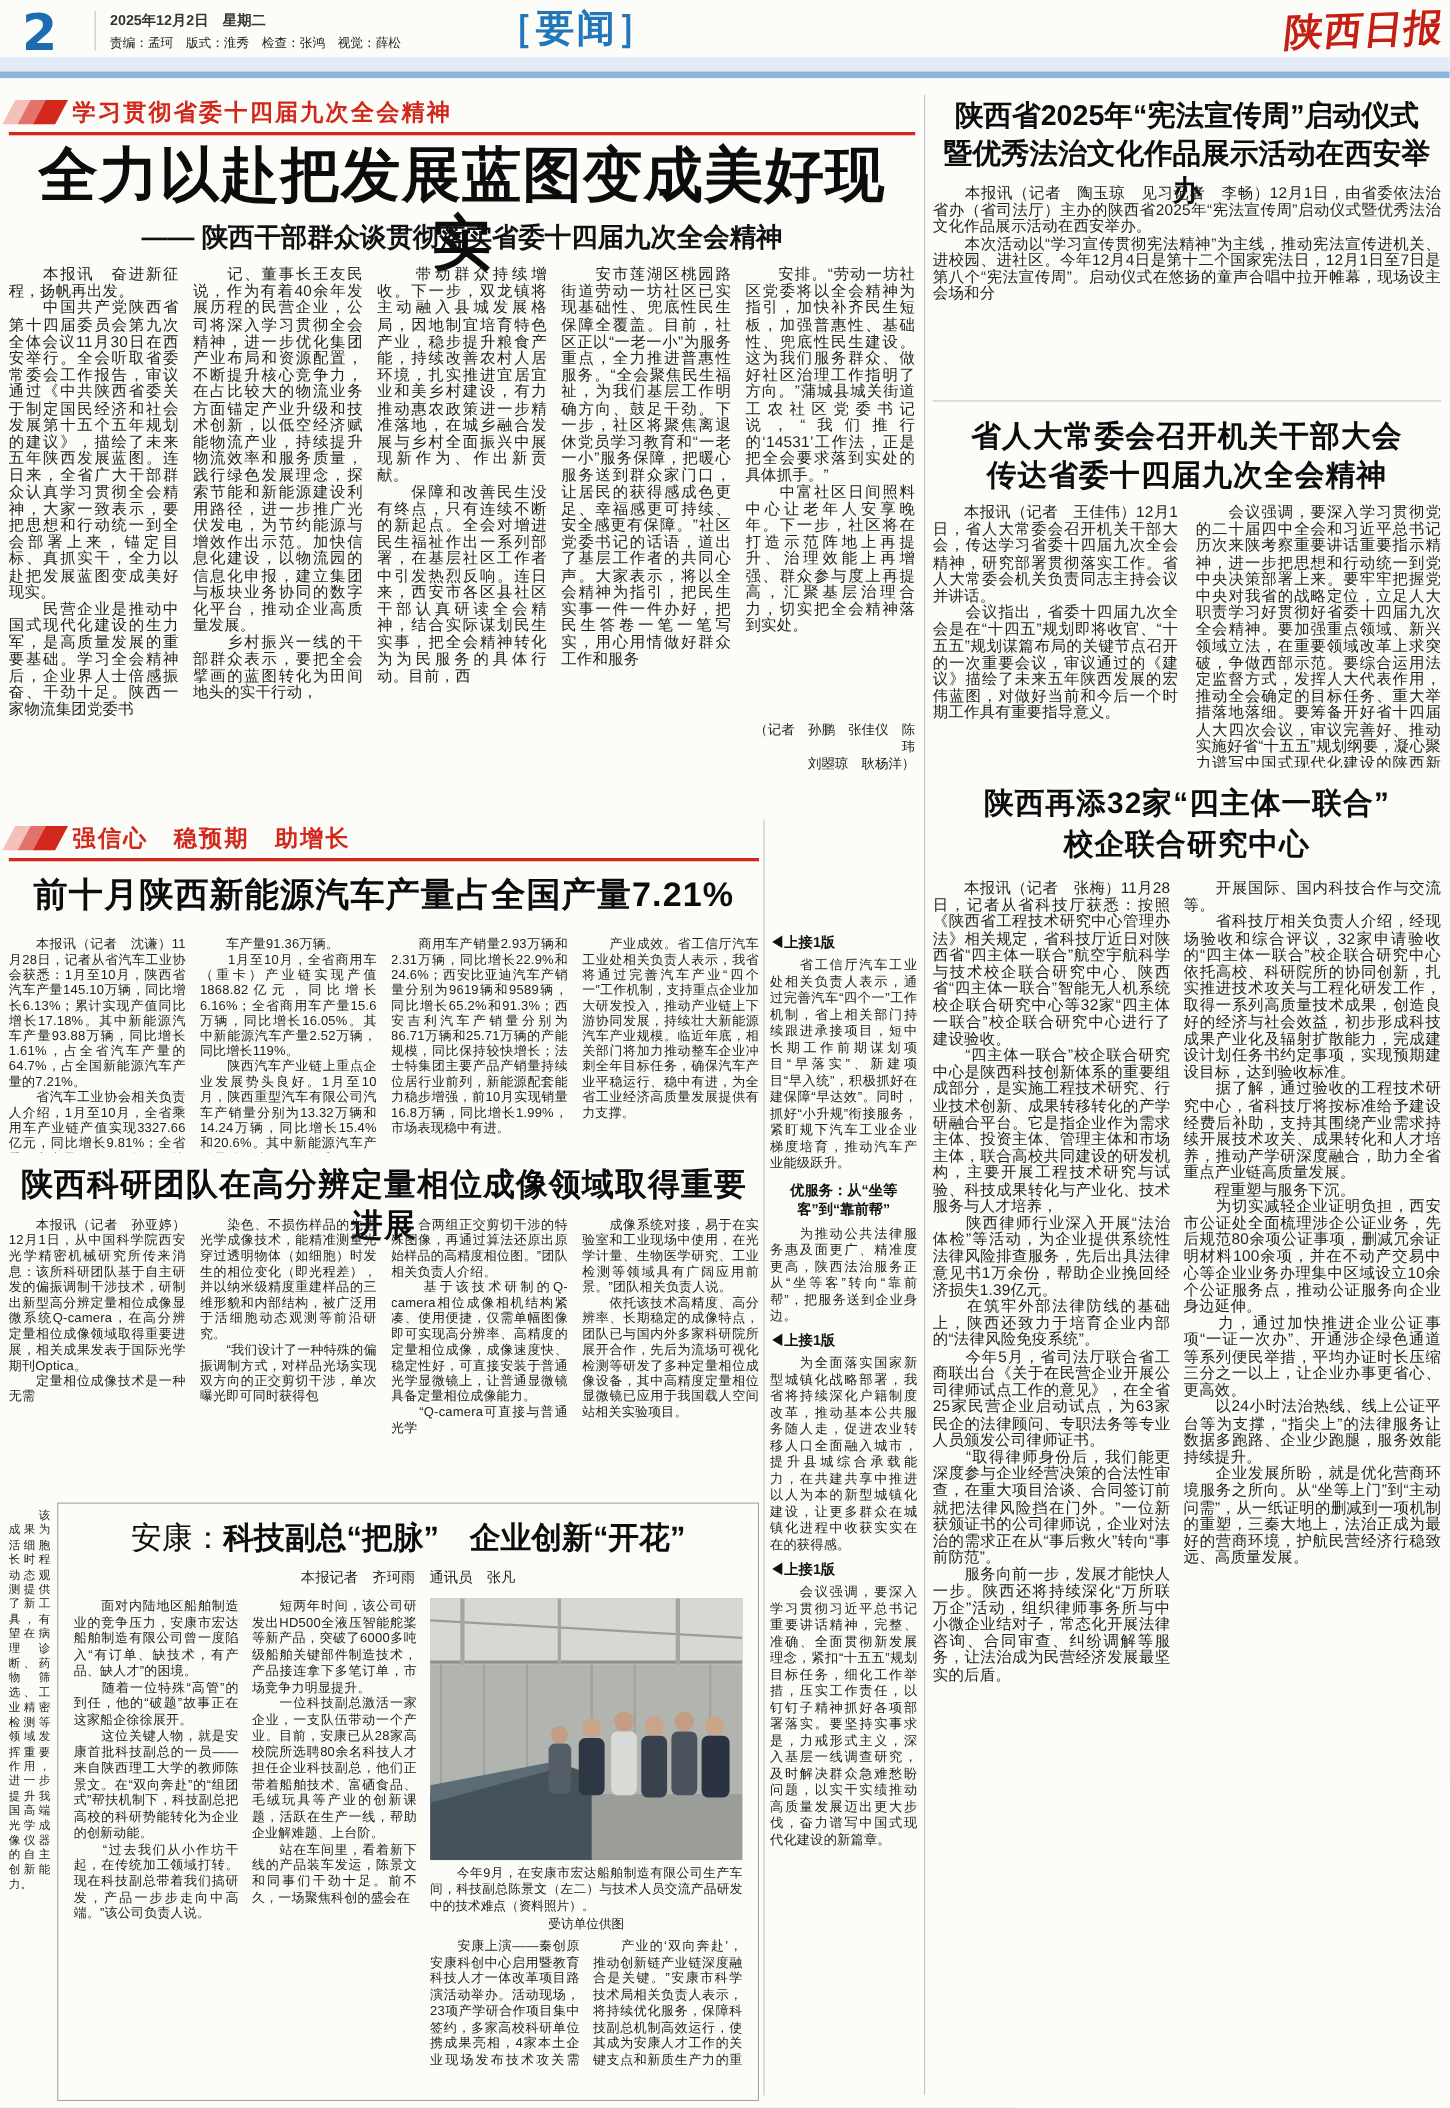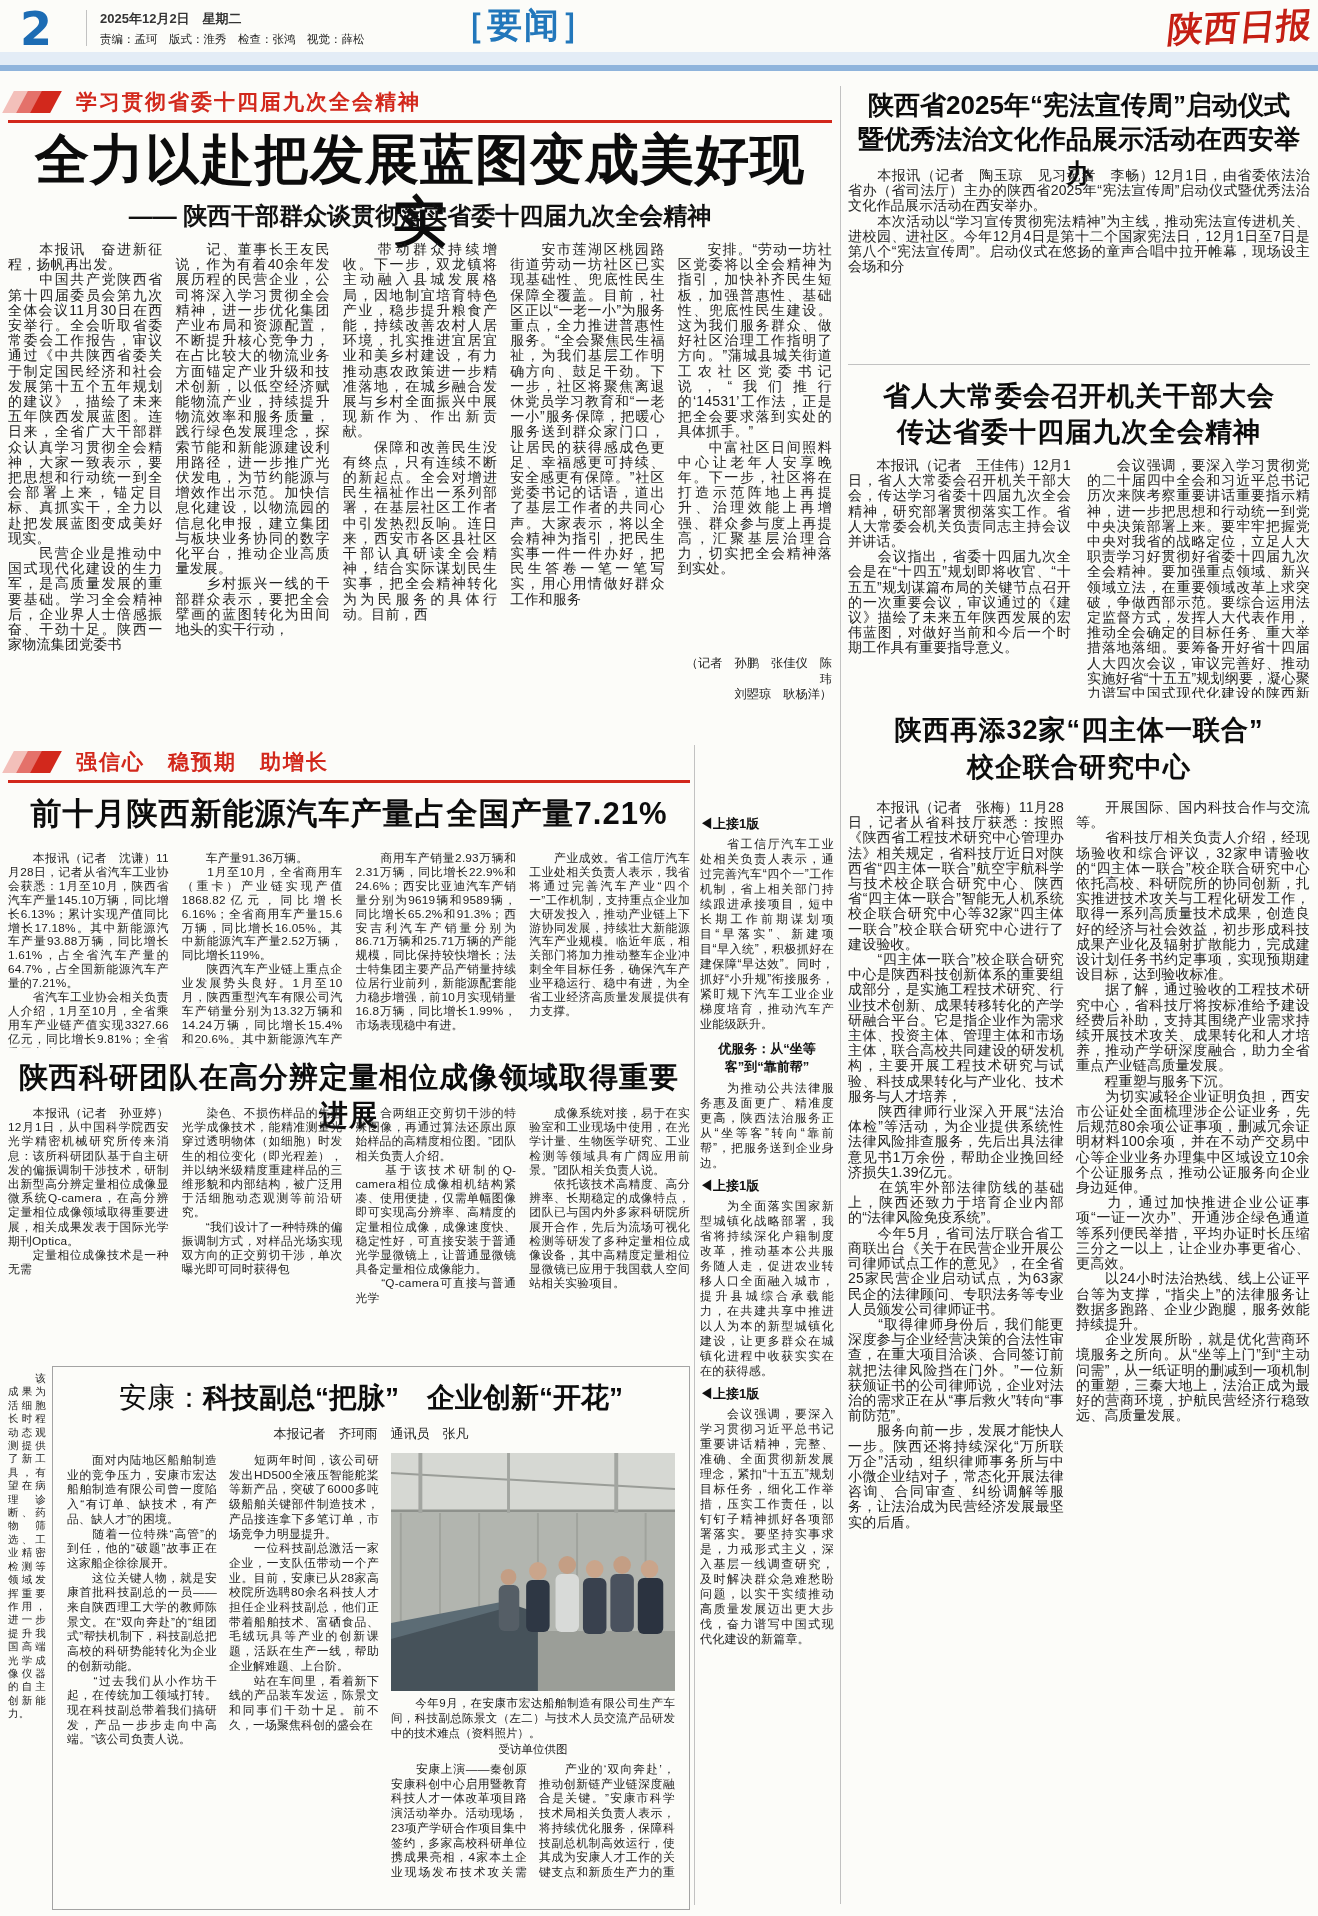"学习贯彻省委十四届九次全会精神" .eyebrow { gap: 10px -> none }
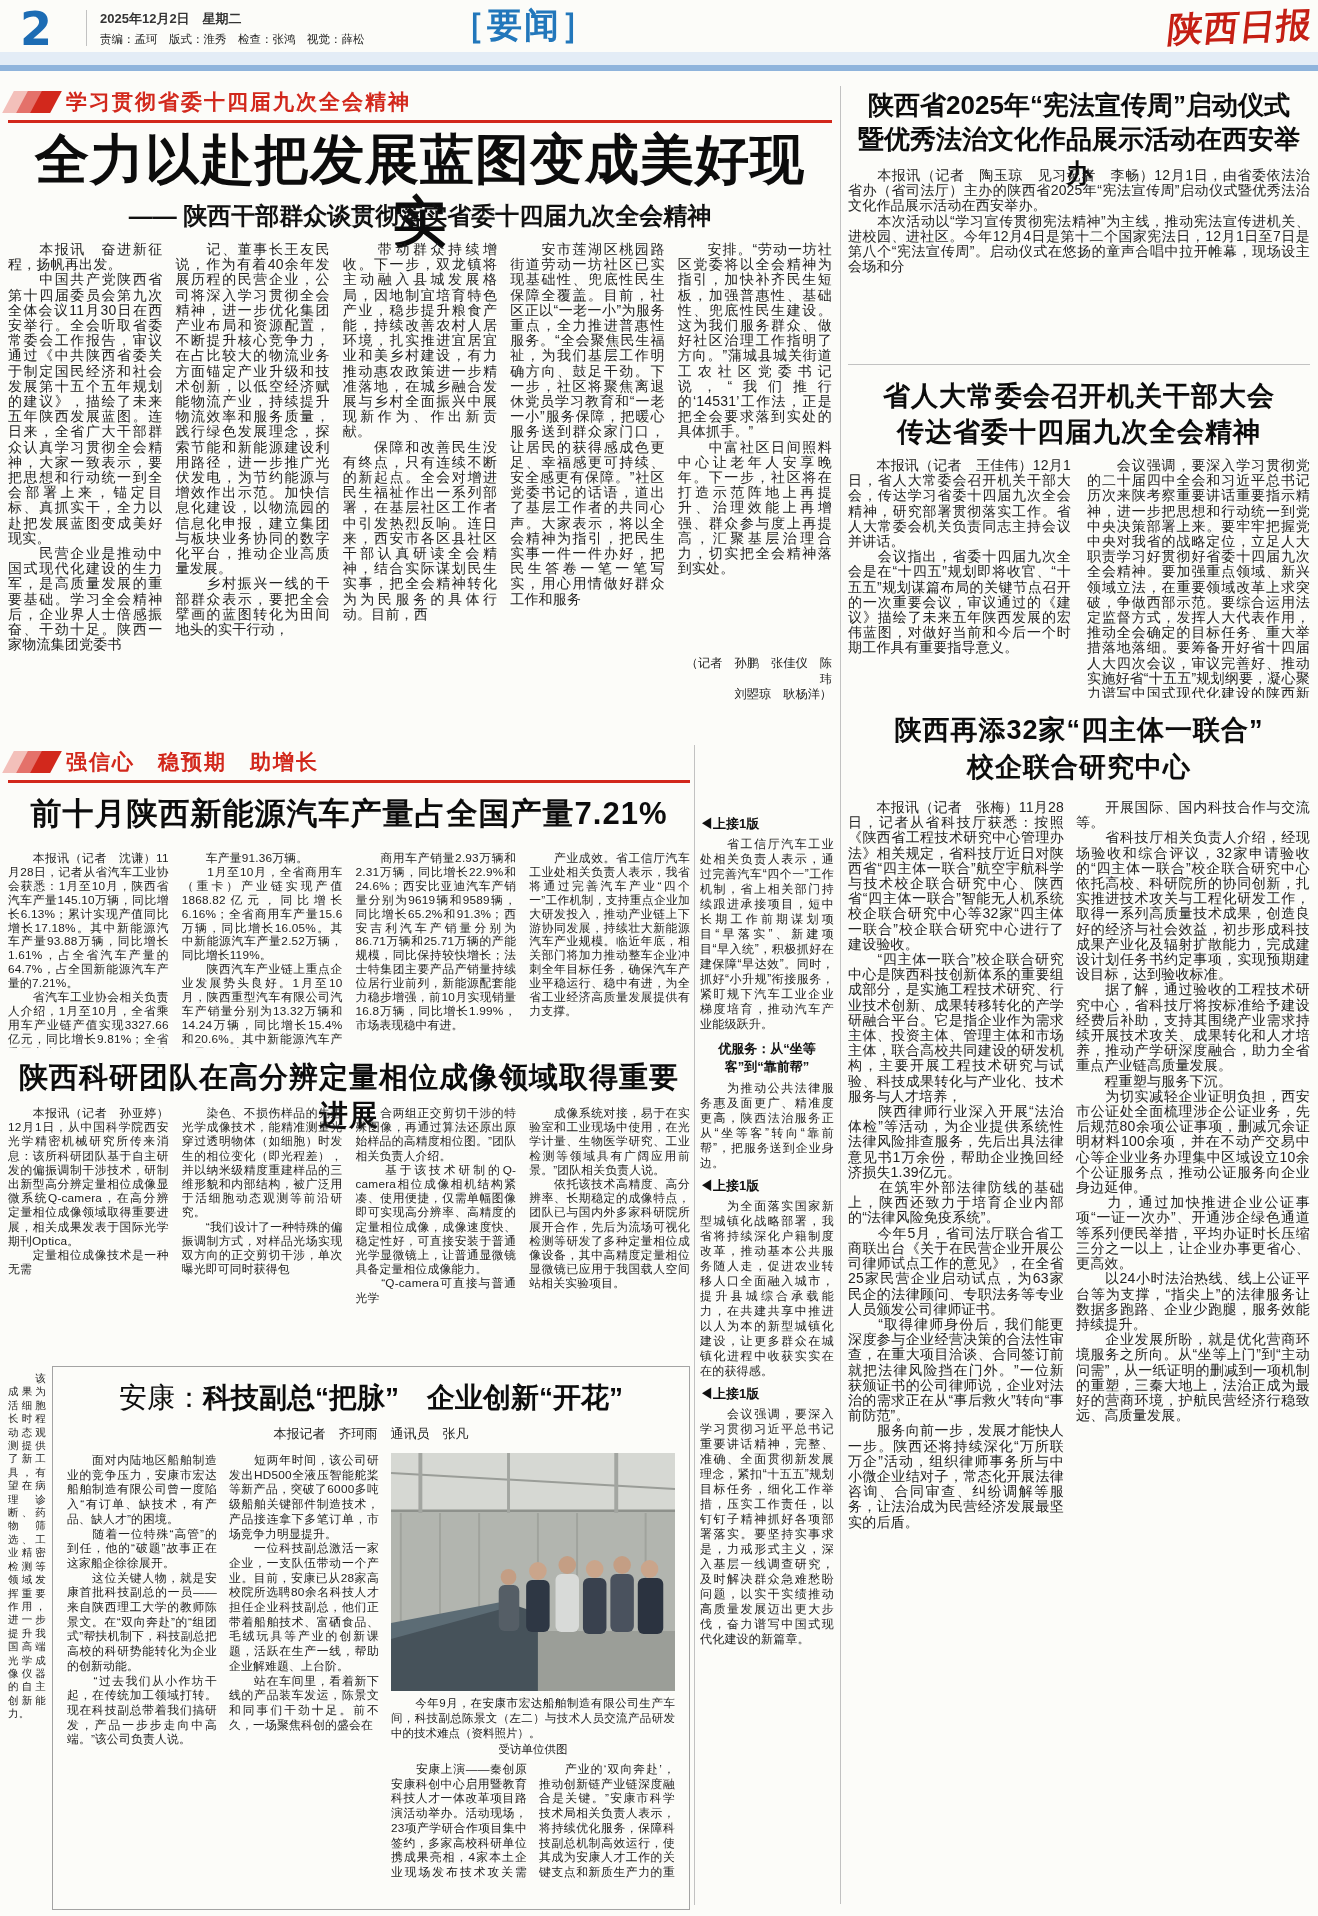"◀上接1版" div.abs { top: 809px -> 842px }
